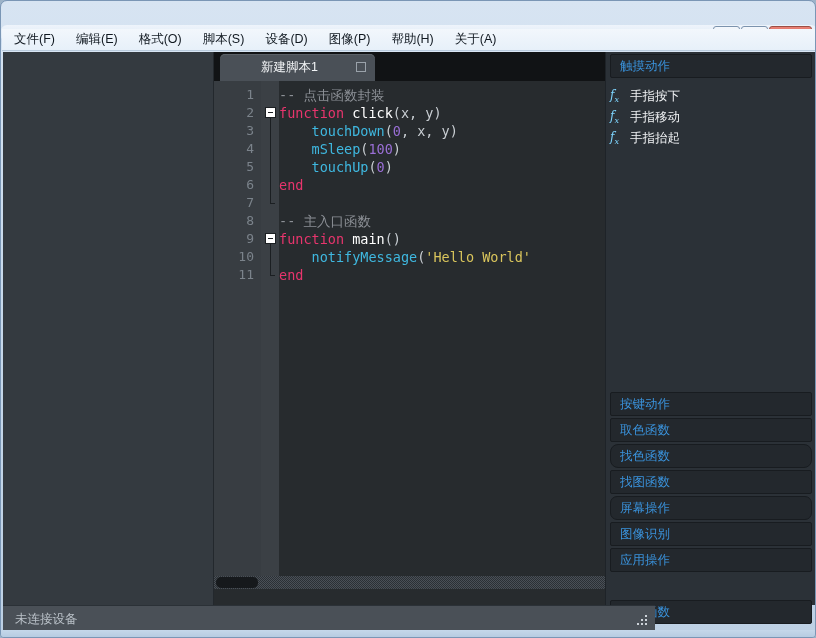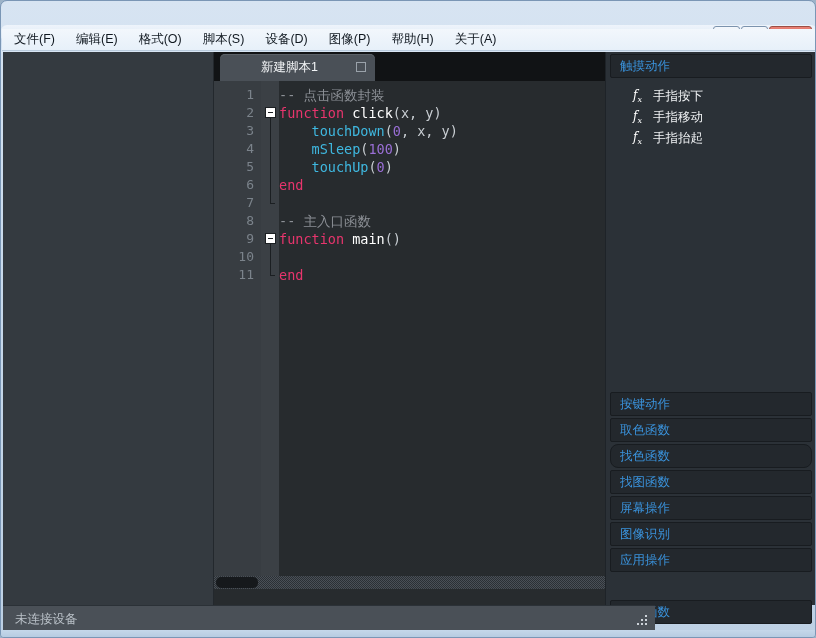"fx" .fx-icon { color: #ffffff -> #7dd3fc; margin-left: 23px -> 0 }
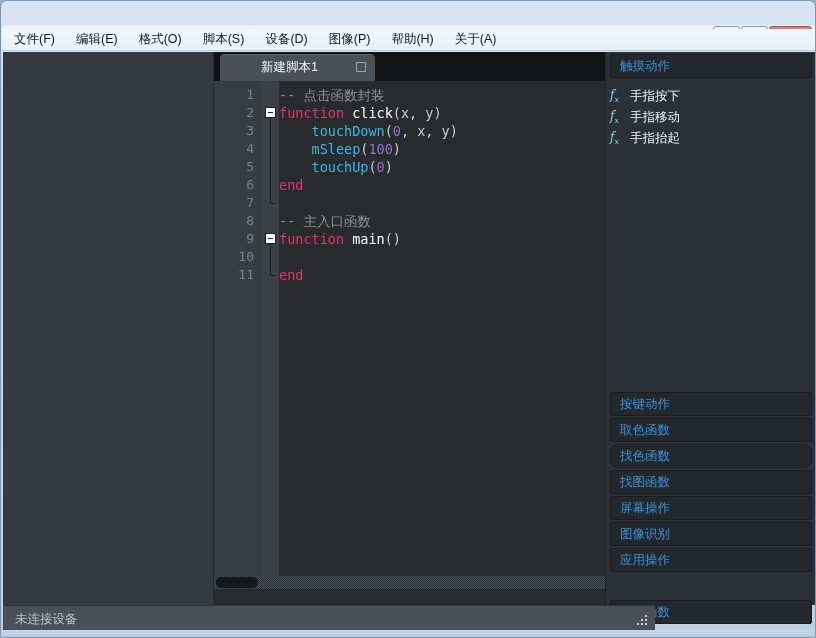"notifyMessage('Hello World'" div.cl { html: none -> <div><span> </span><span>notifyMessage</span><span>(</span><span>'Hello World'</span></div> }
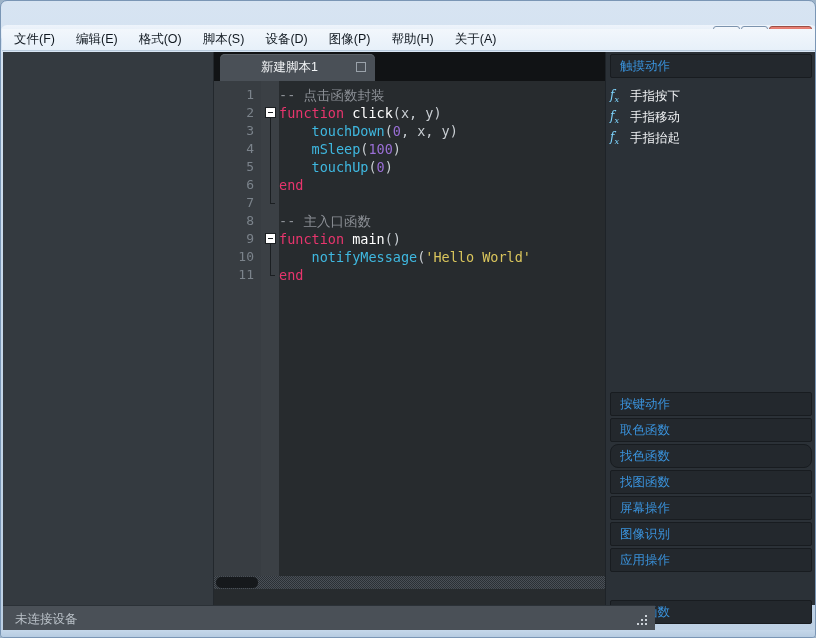"屏幕操作" div.section-header { border-radius: none -> 7px }
